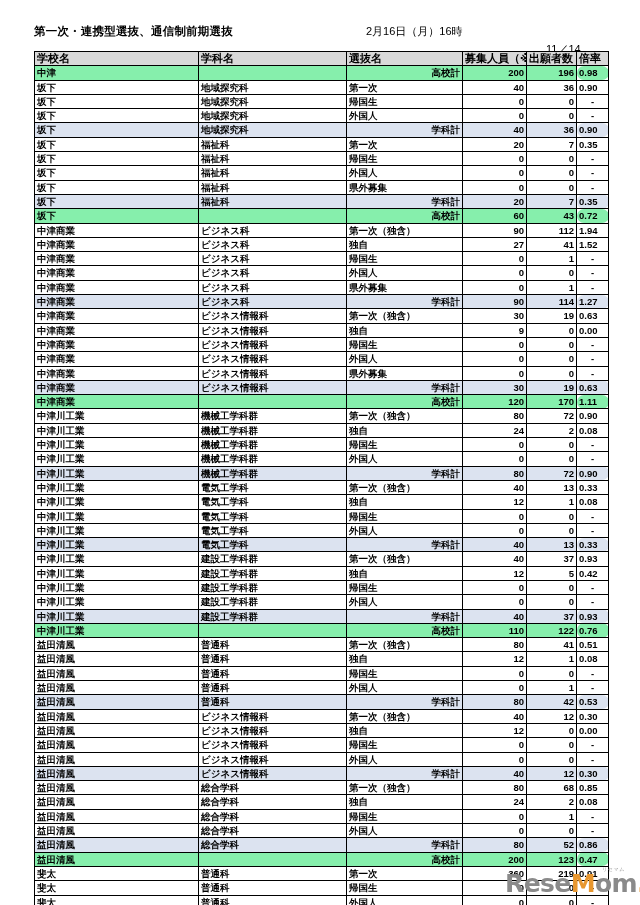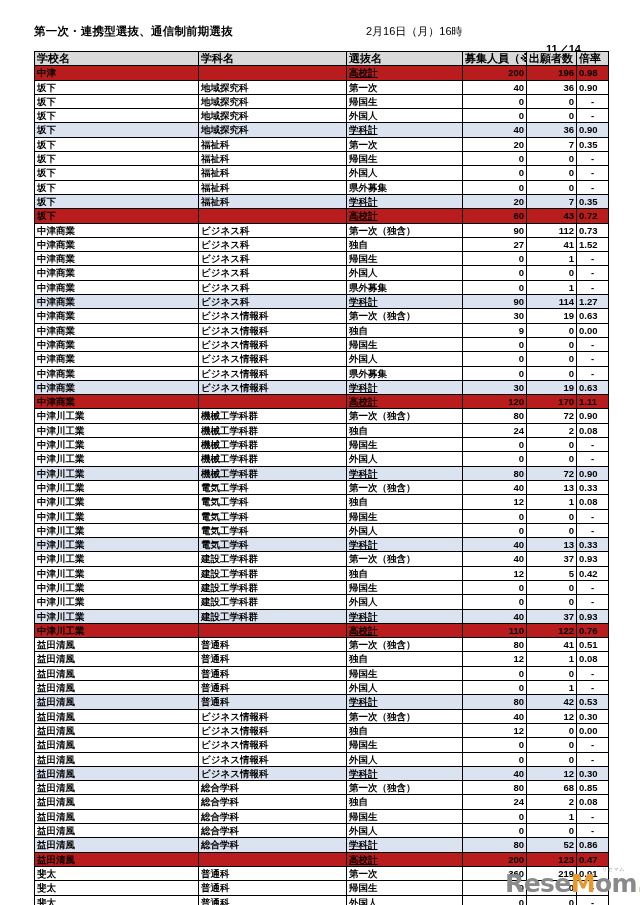"11／14" .doc-page { font-weight: bold -> normal }
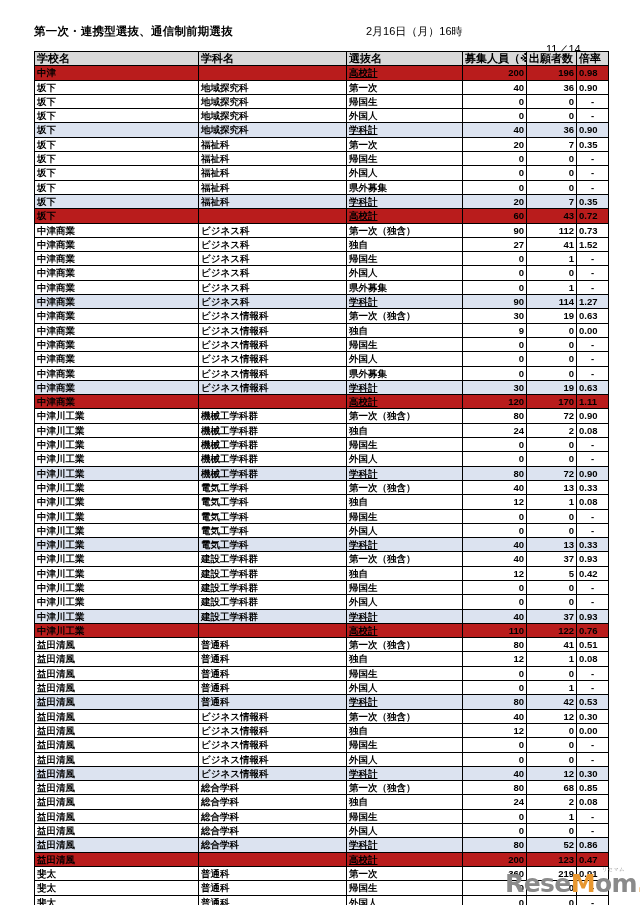"中津" tr.r-school td { background: #b91c1c -> #86efac }
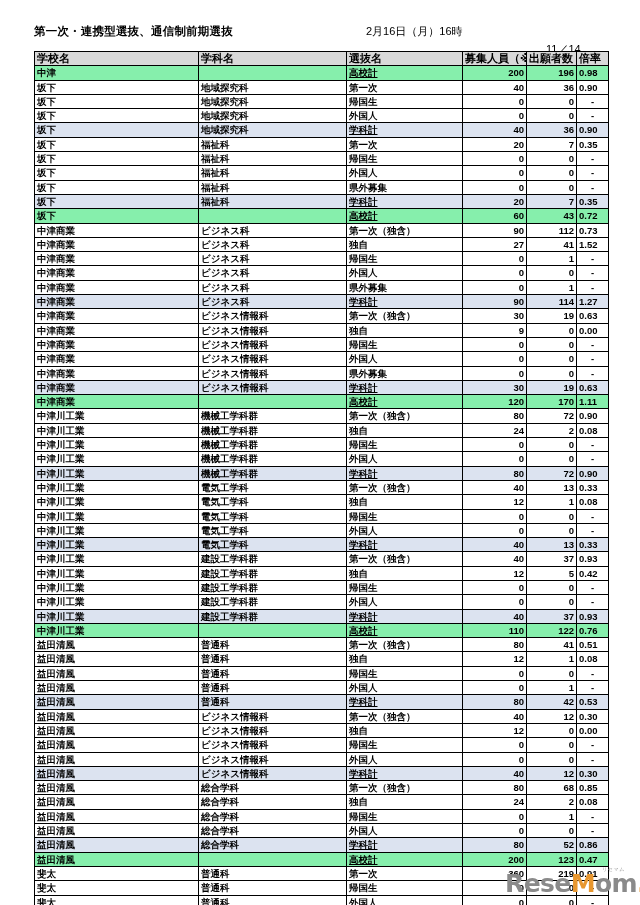"高校計" td.sel-total { text-align: none -> right; text-decoration: underline -> none }
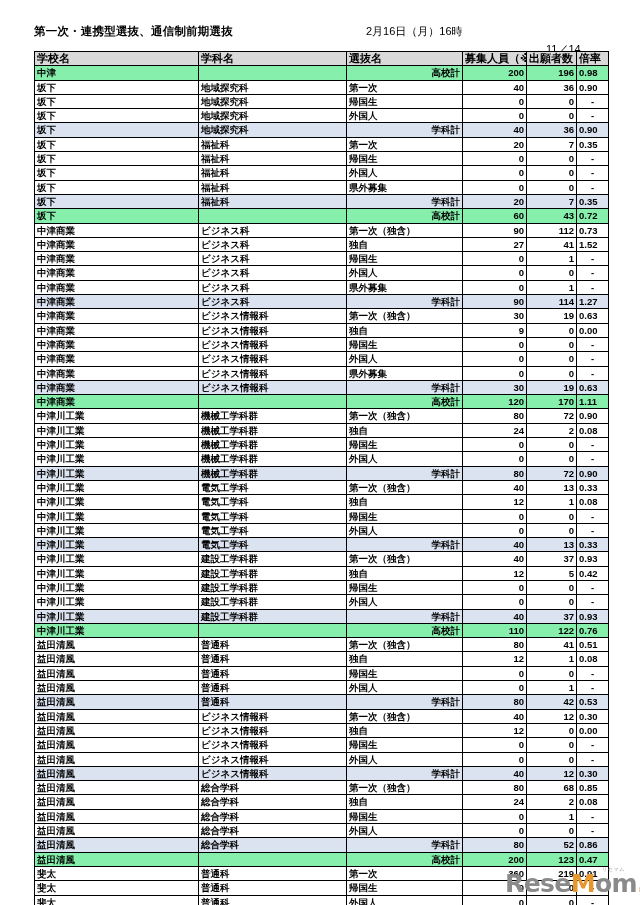"0.98" td.ratio { border-radius: none -> 7px }
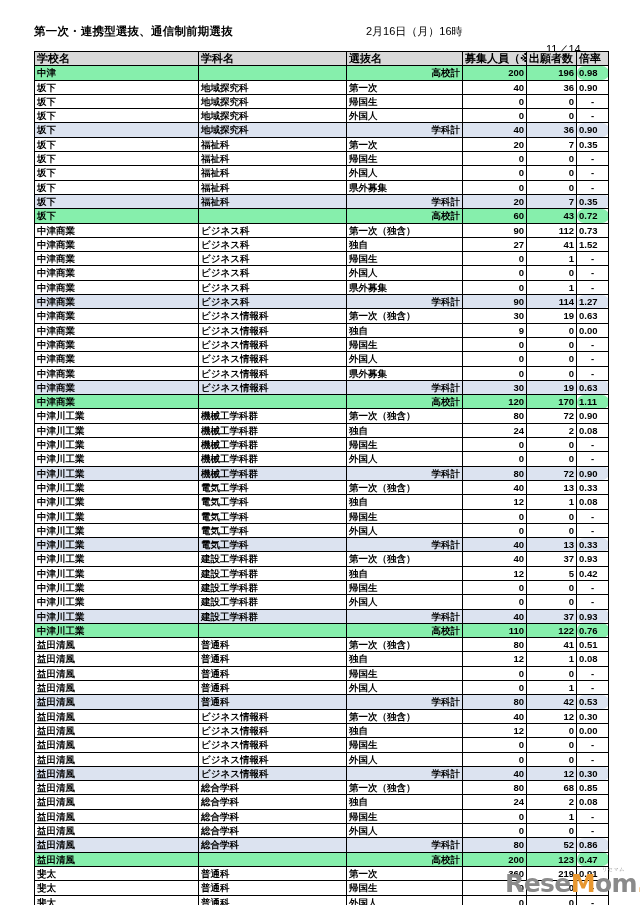"0.73" td.ratio { text: 0.73 -> 1.94 }
